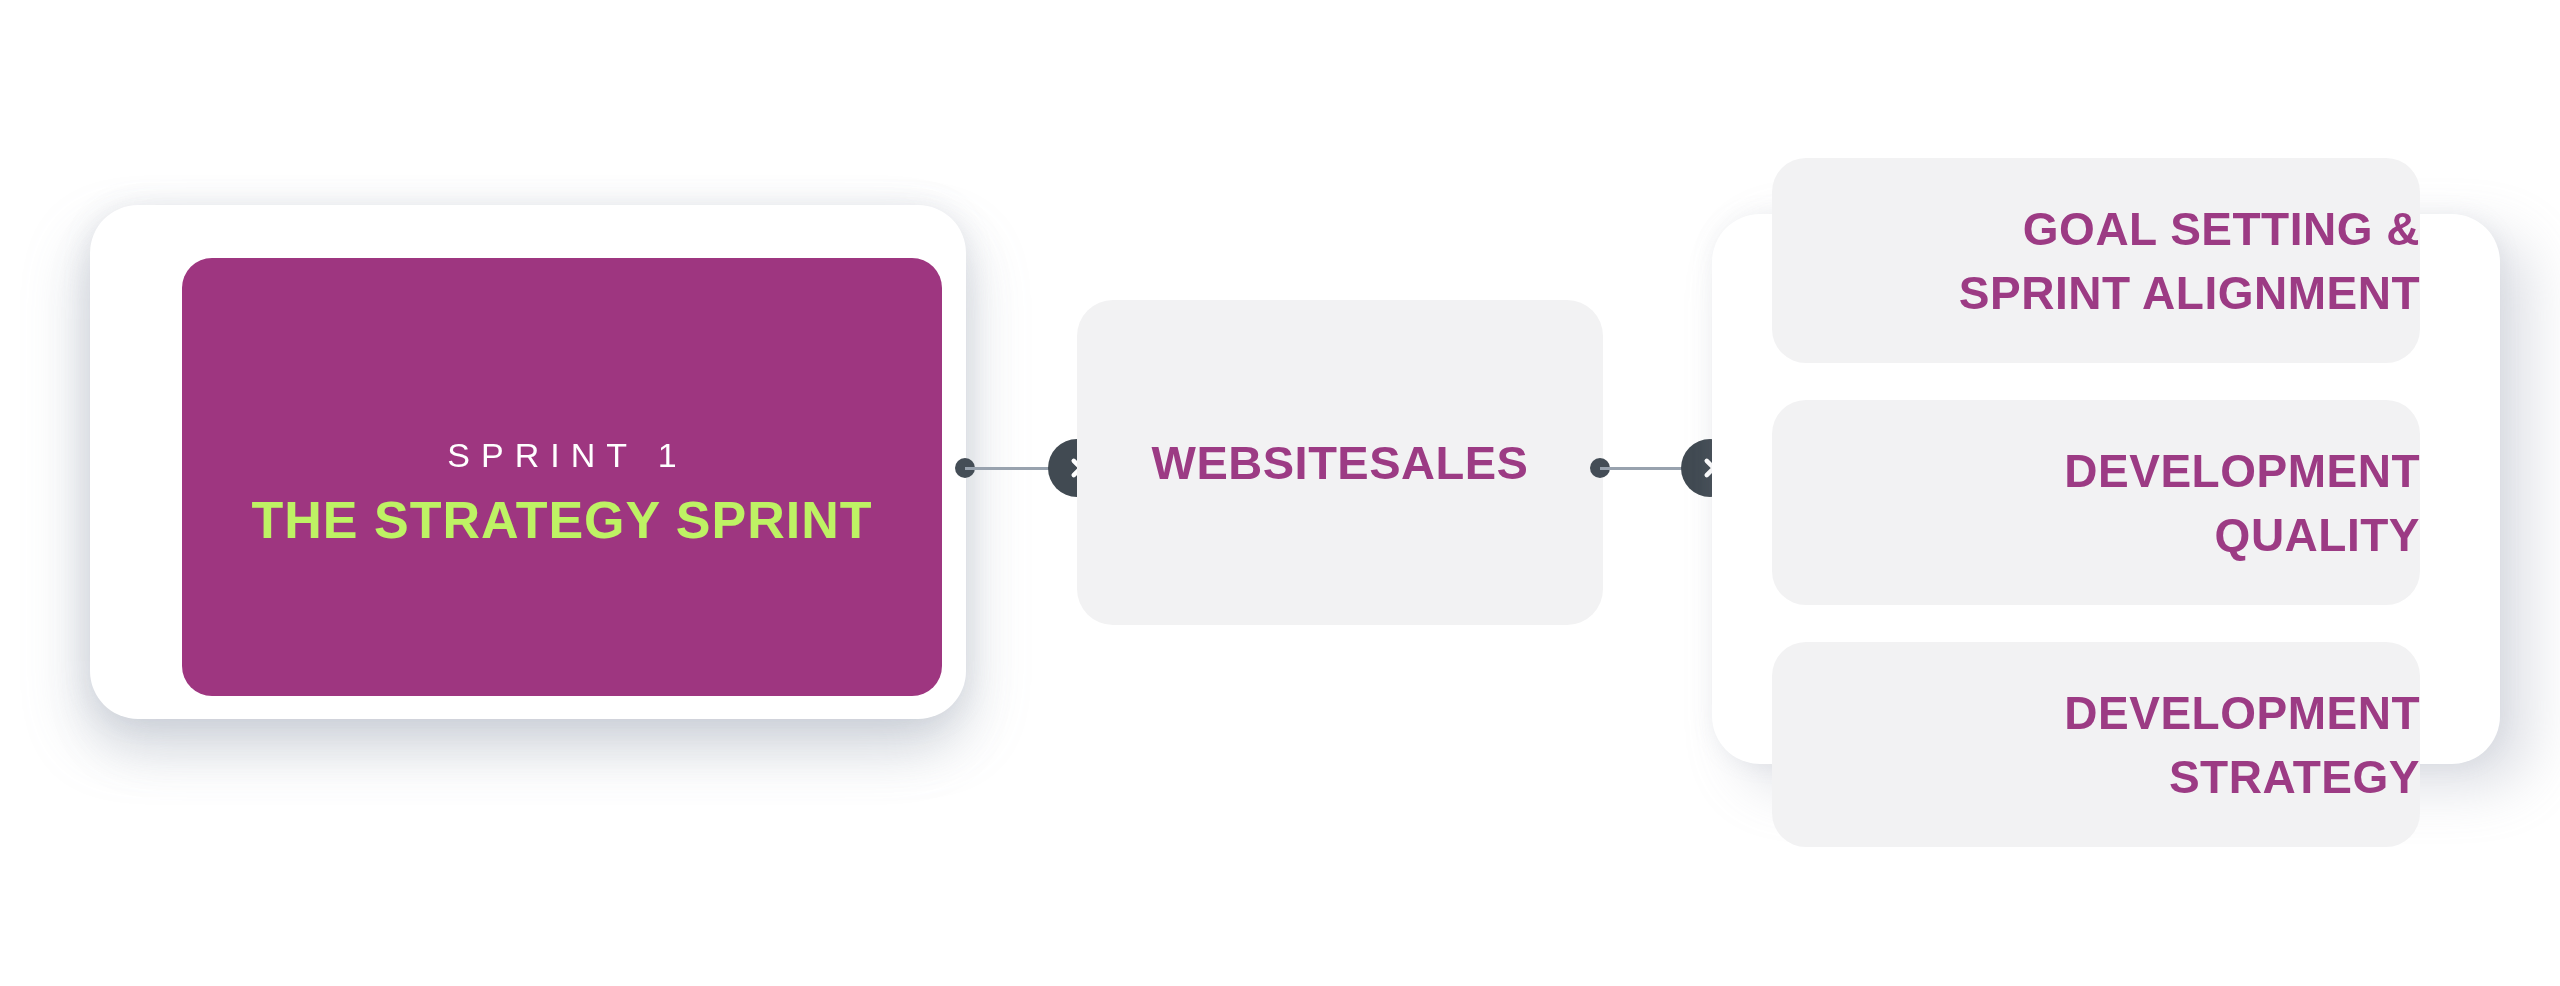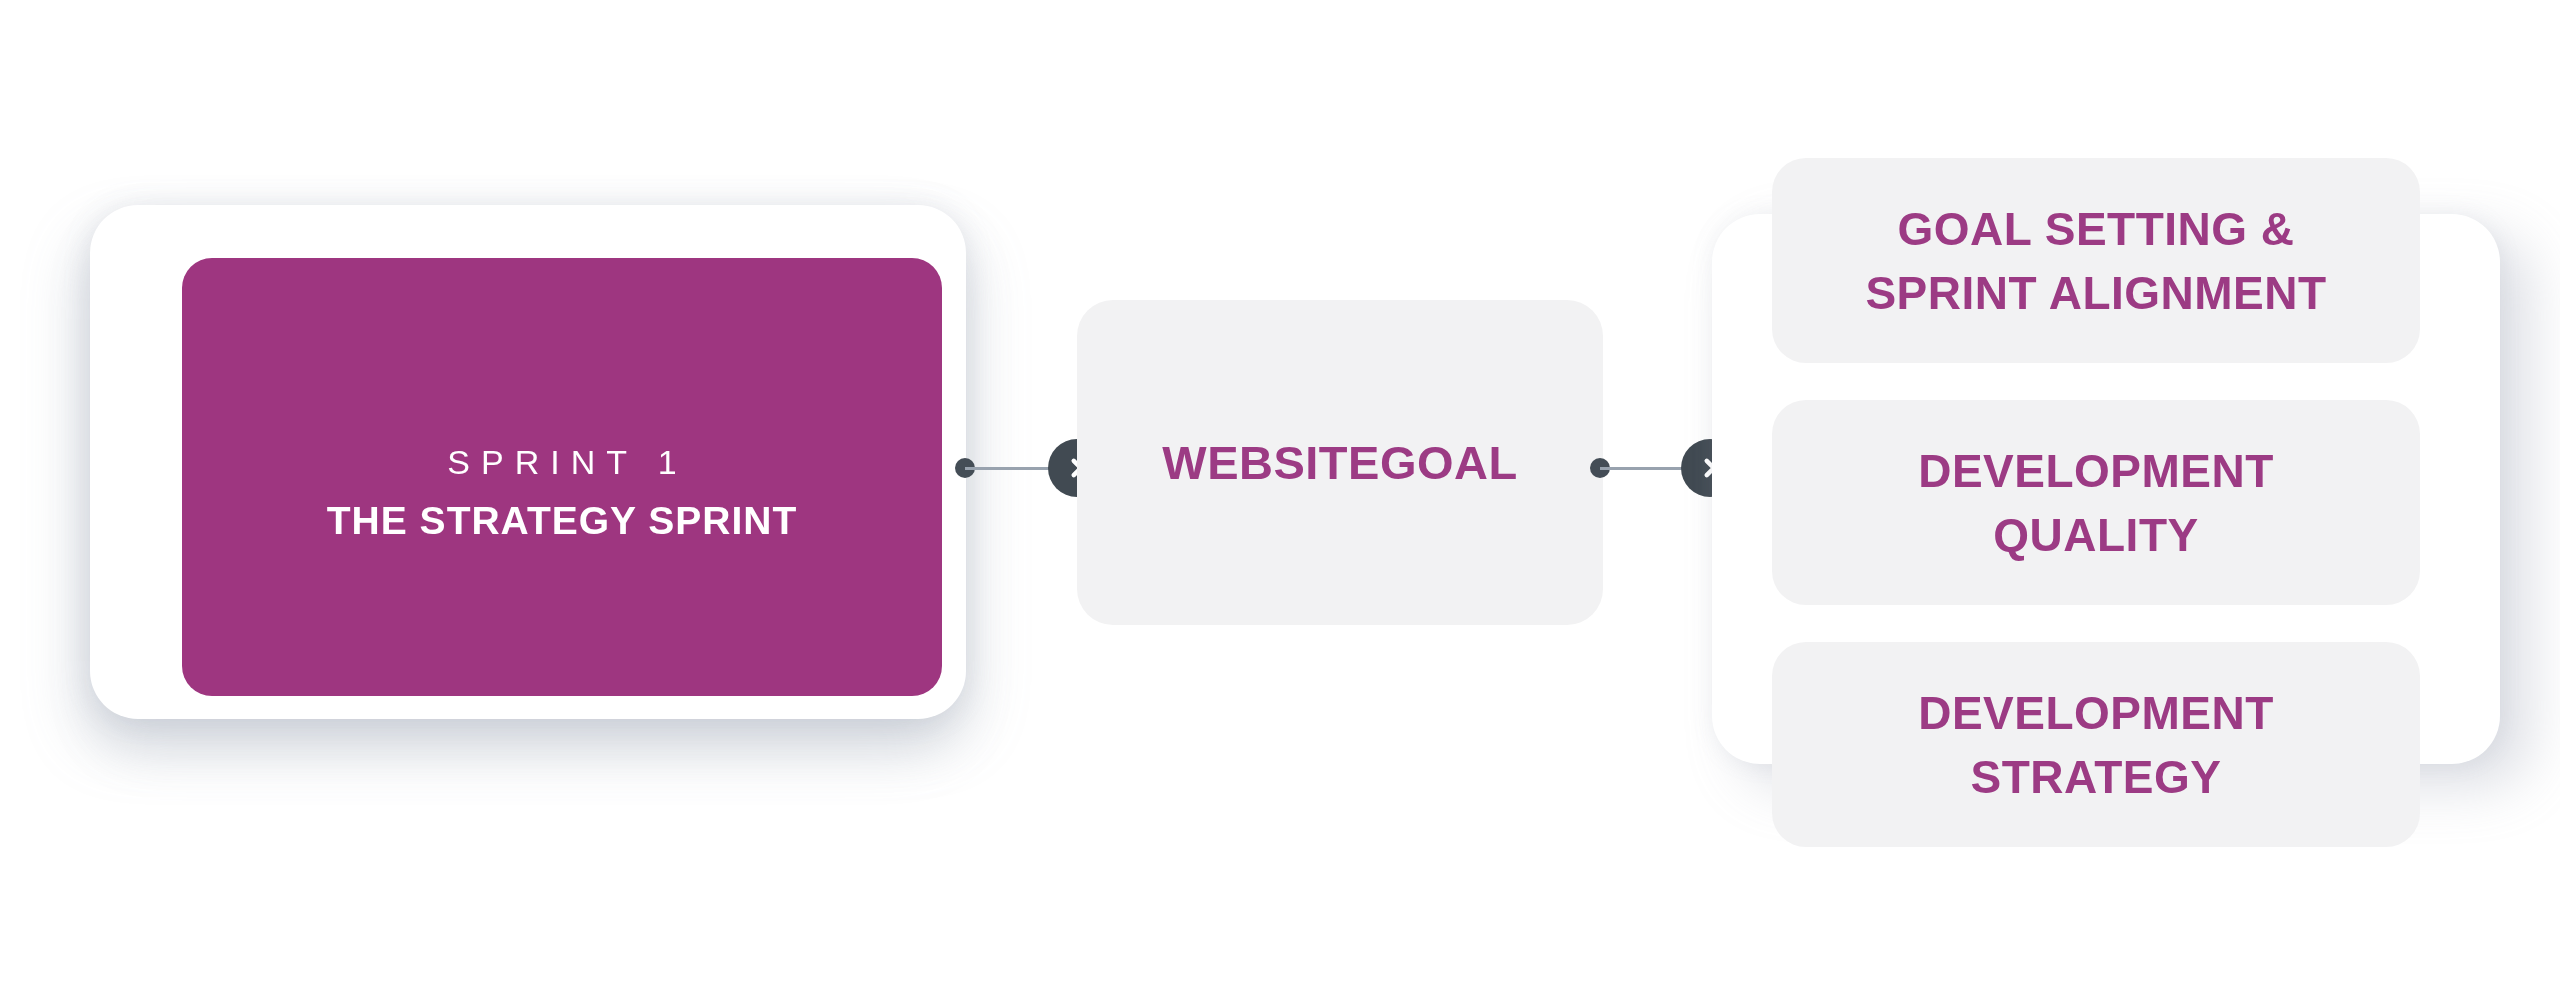"GOAL SETTING &" .outcome-card { align-items: center -> flex-end }
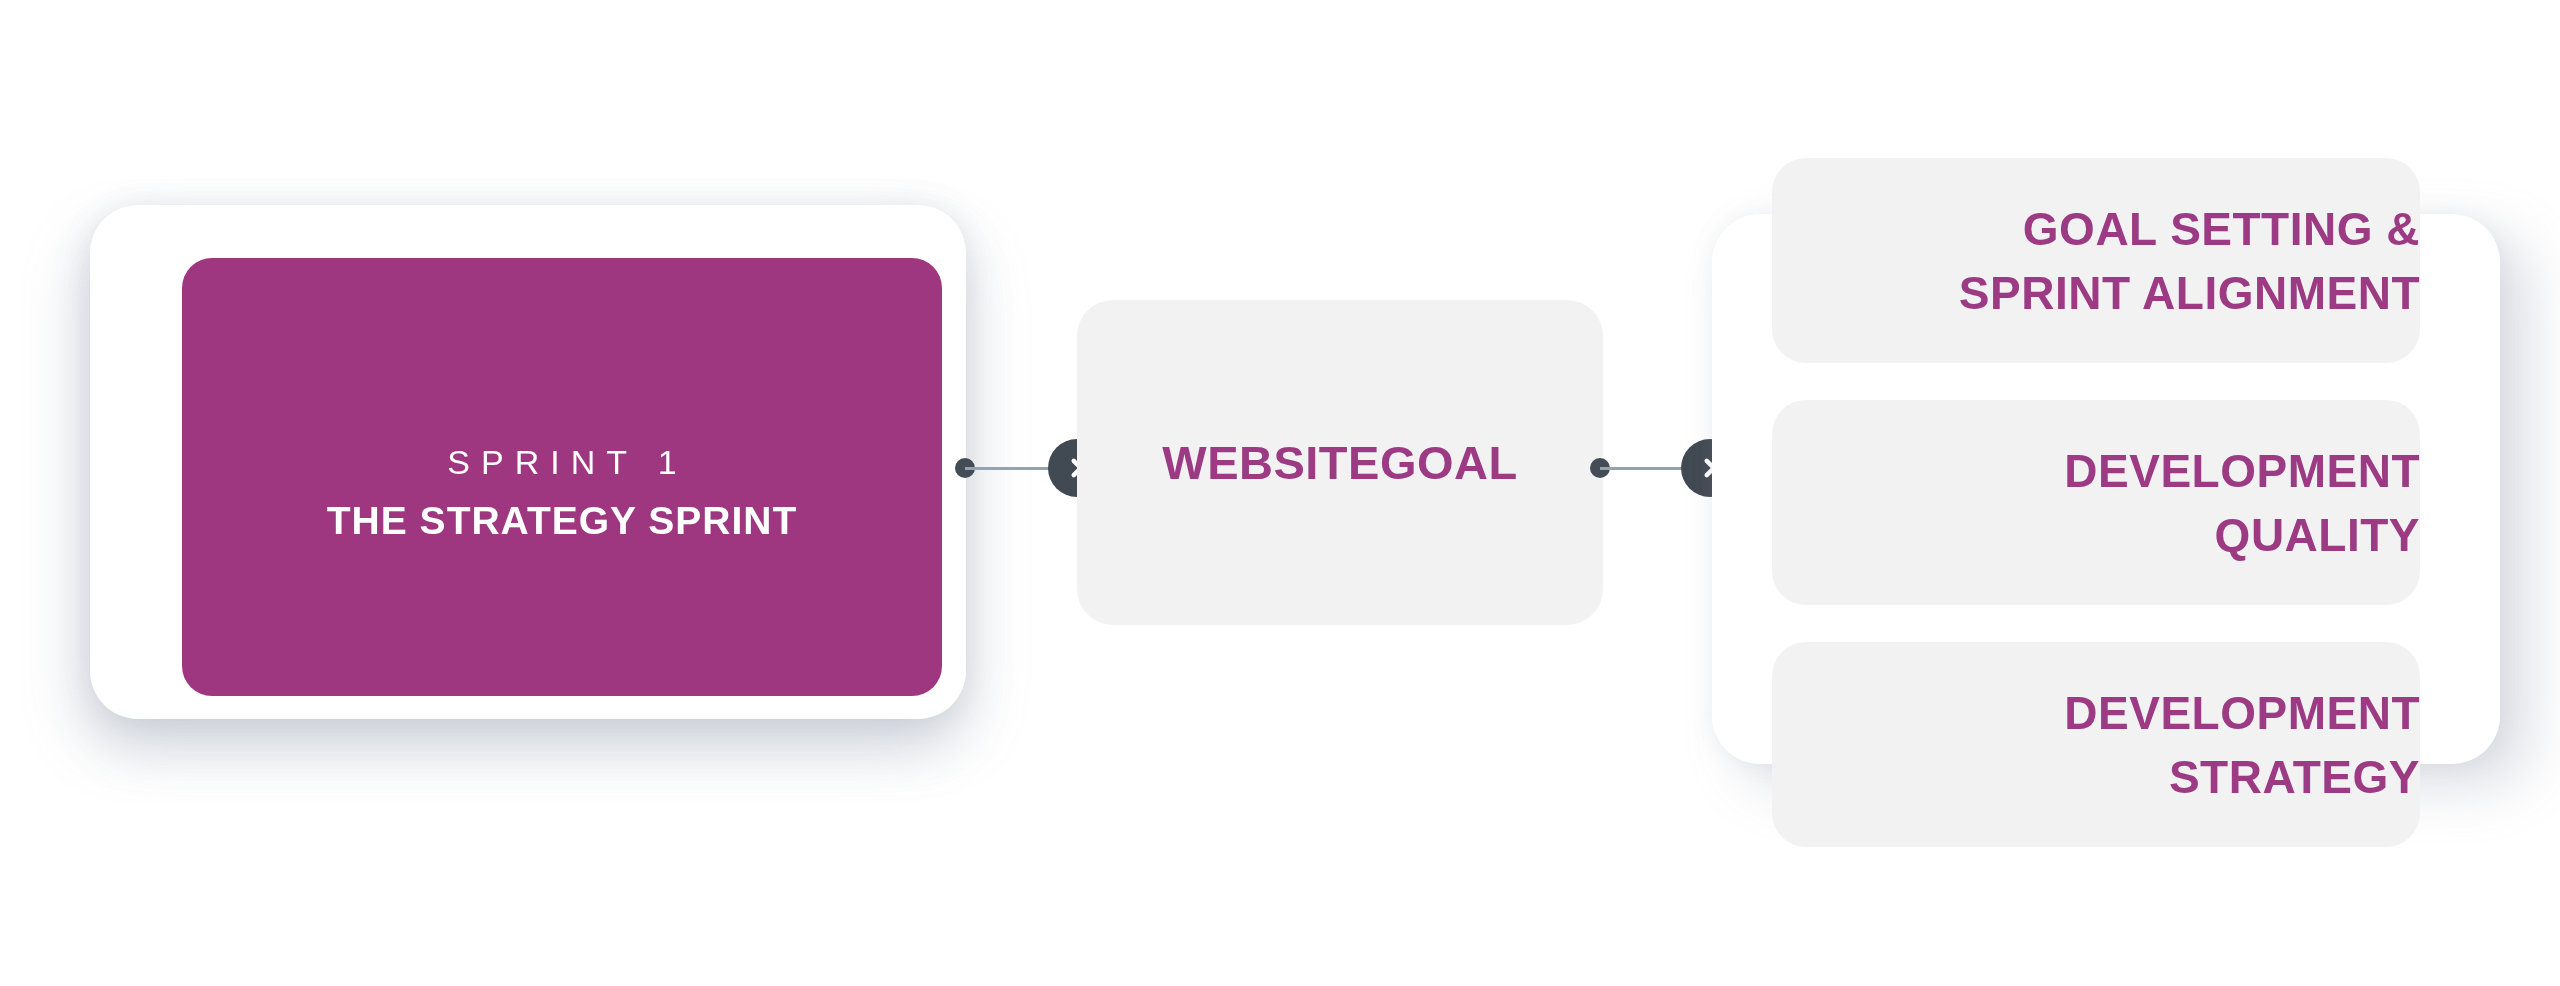"GOAL" span.card-line { text: GOAL -> SALES }
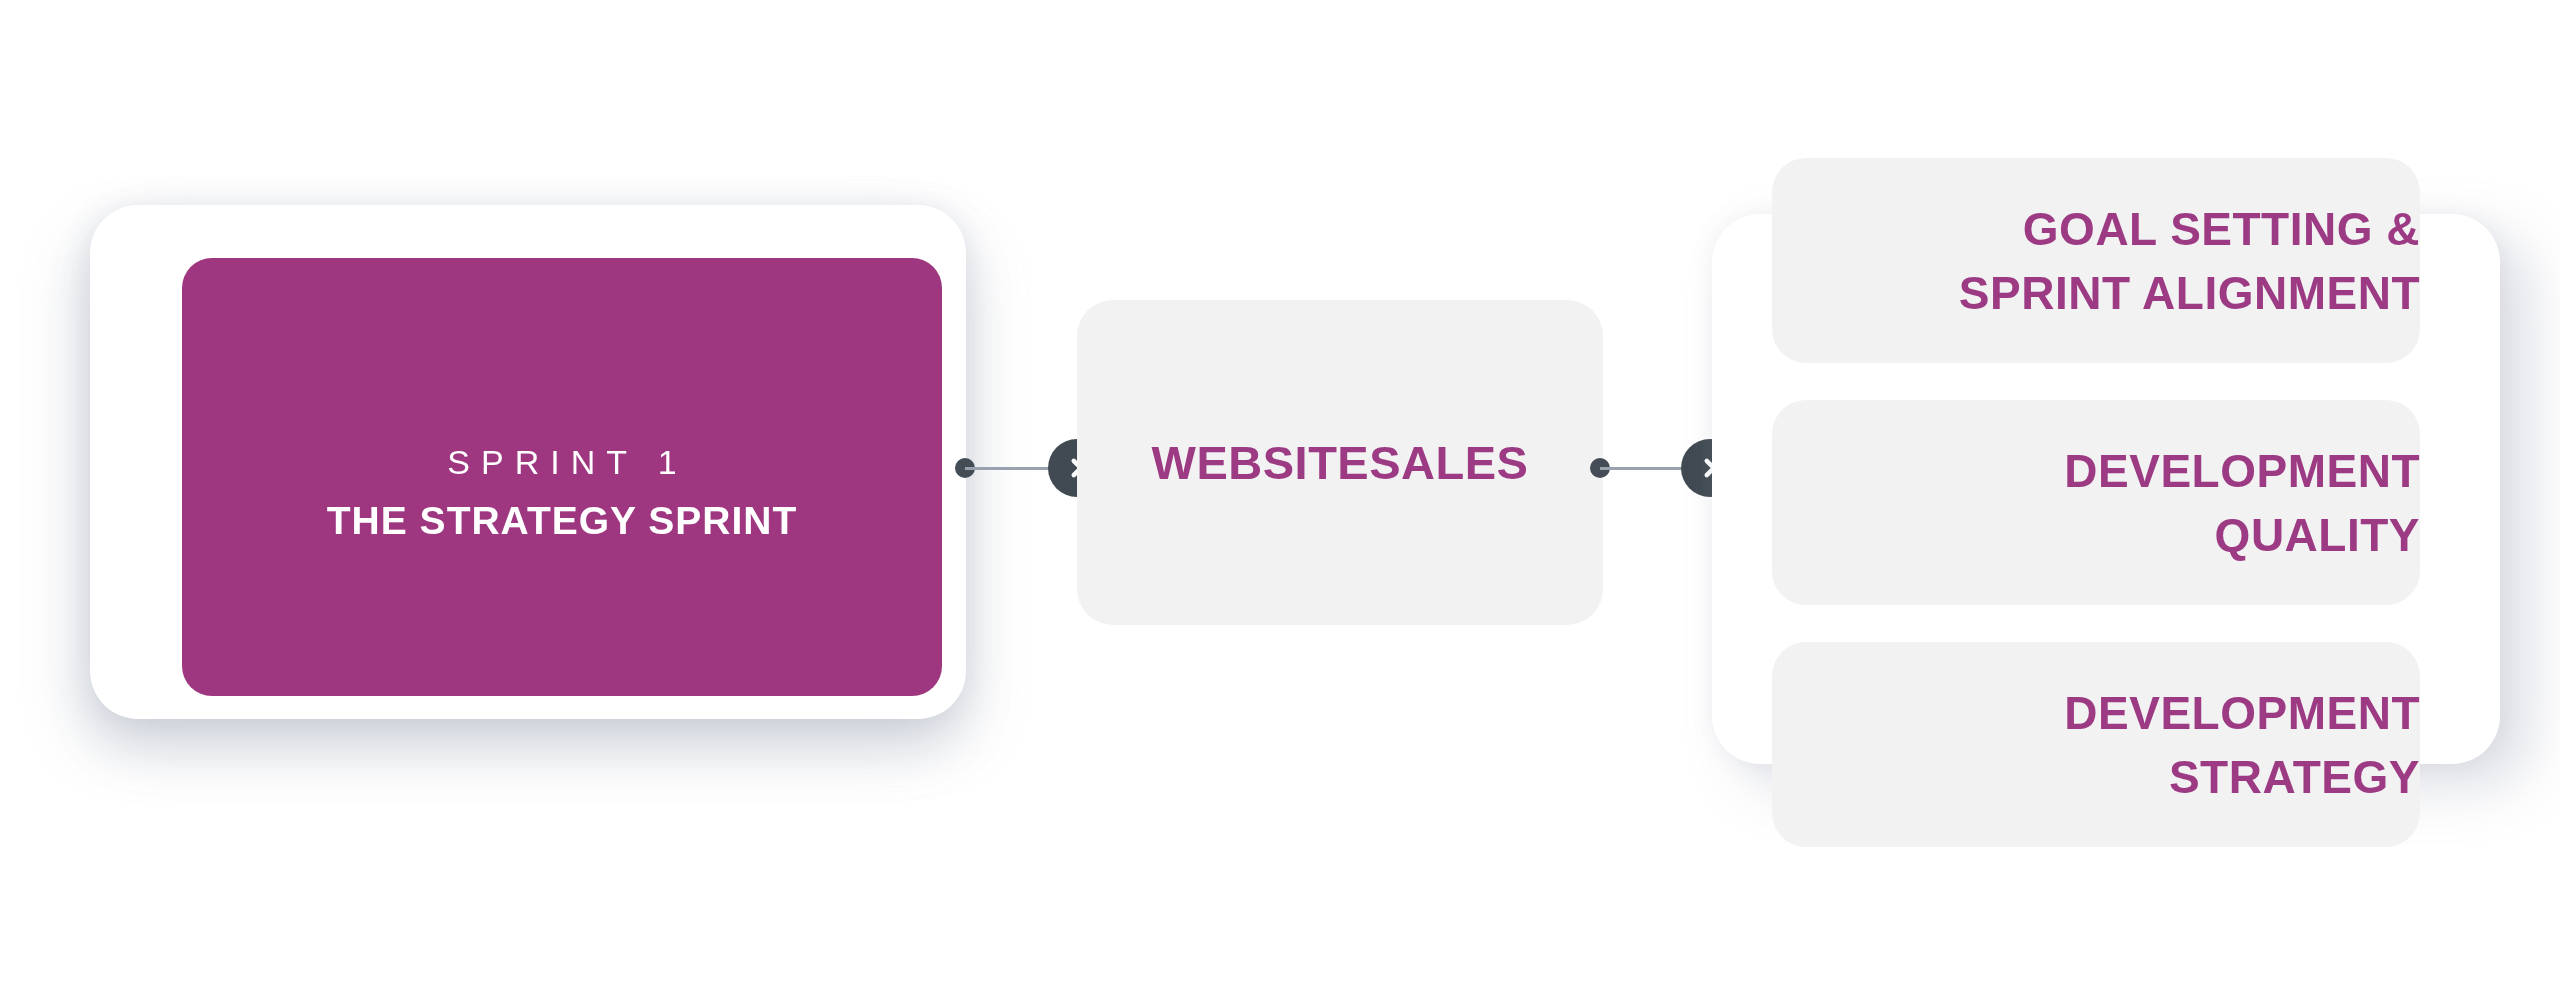"THE STRATEGY SPRINT" .sprint-title { color: #ffffff -> #bef264; font-size: 39px -> 52px }
